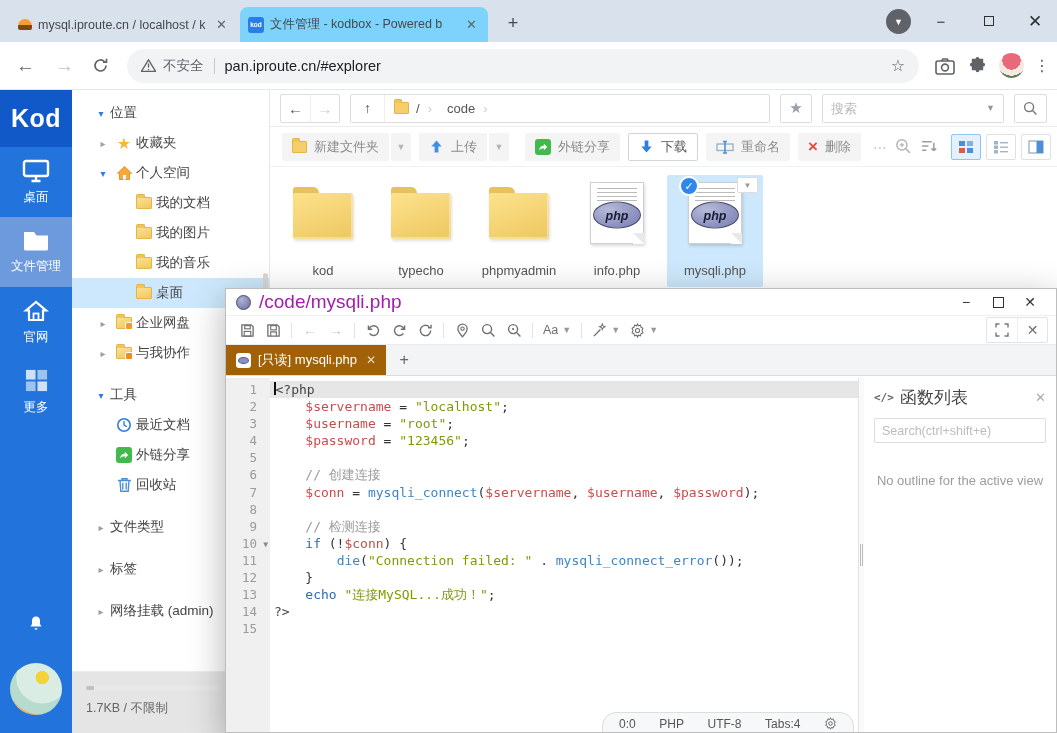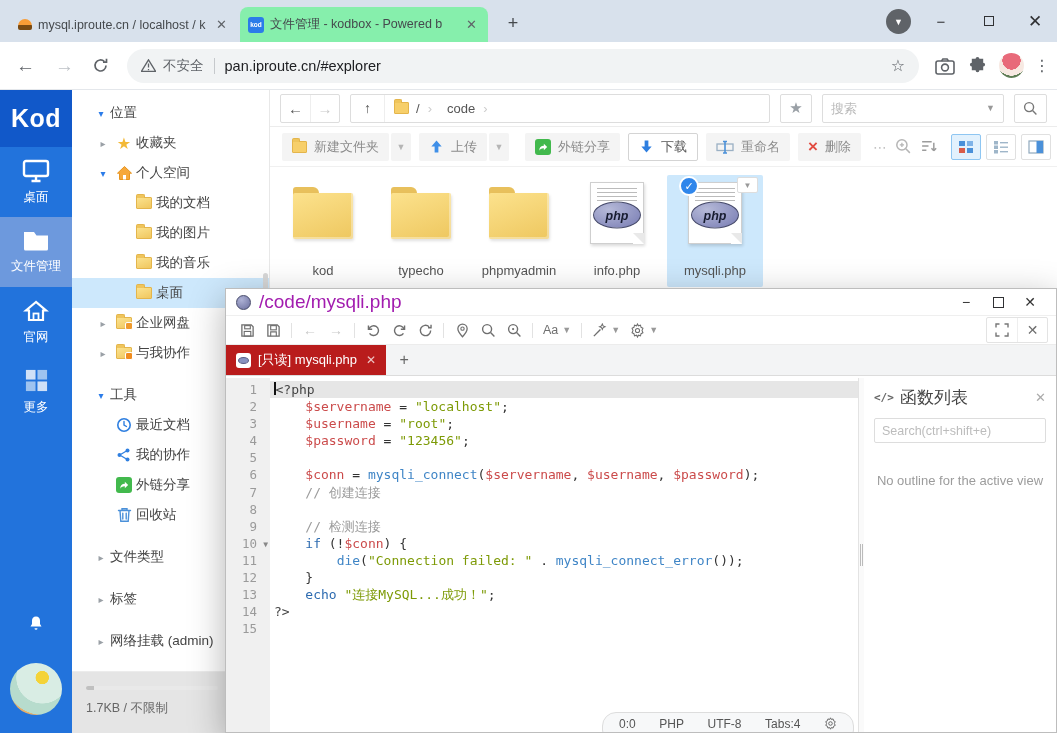"文件管理 - kodbox - Powered" #tab-2 { background: #86efac -> #7dd3fc }
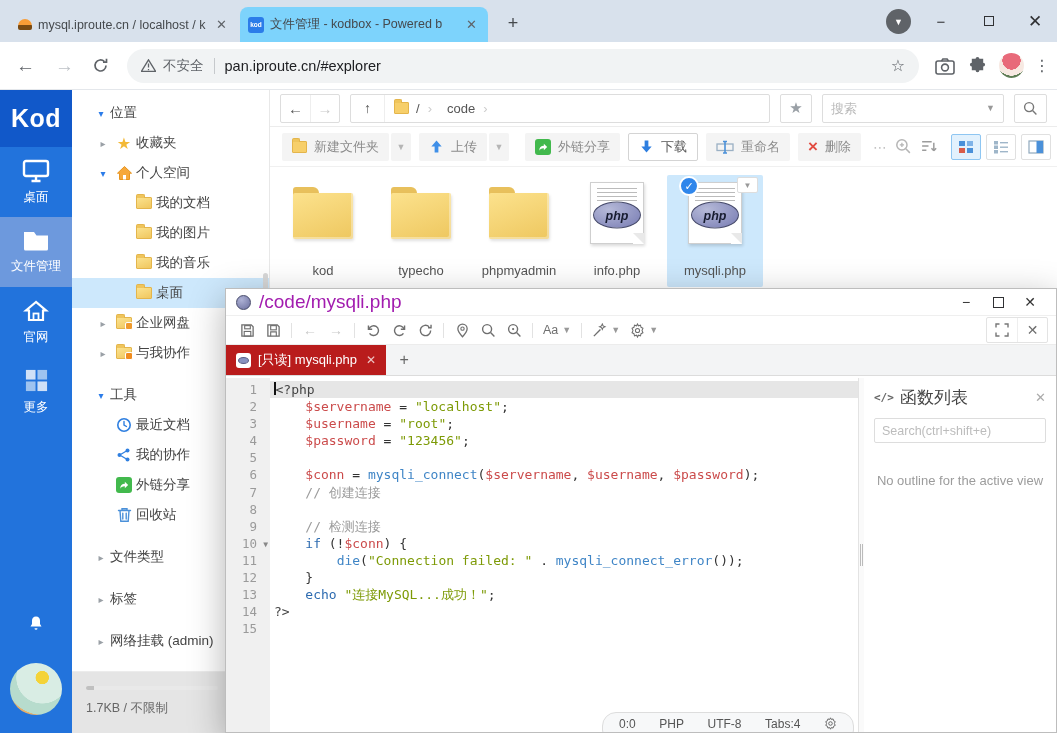"[只读] mysqli.php" #ed-tab { background: #b91c1c -> #a16207 }
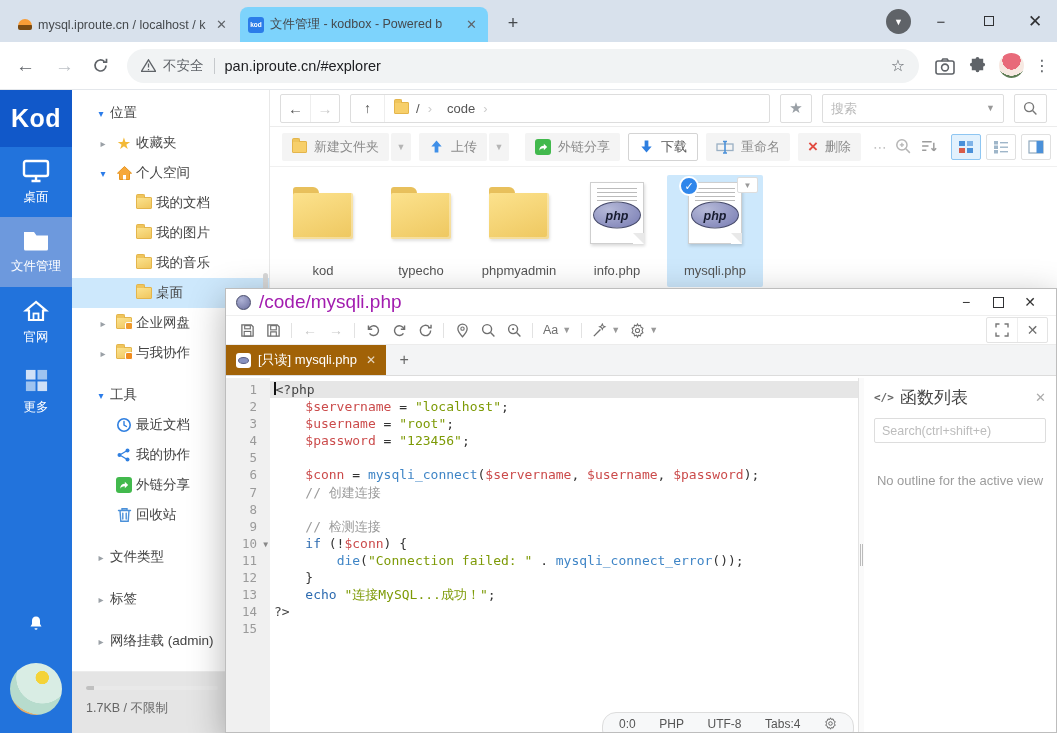"我的协作" div.tree-row { html: <div> <span></span> <span> <svg> <circle></circle> <circle></circle> <circle></circle> <path></path> </svg> </span> <span>我的协作</span> </div> -> none }
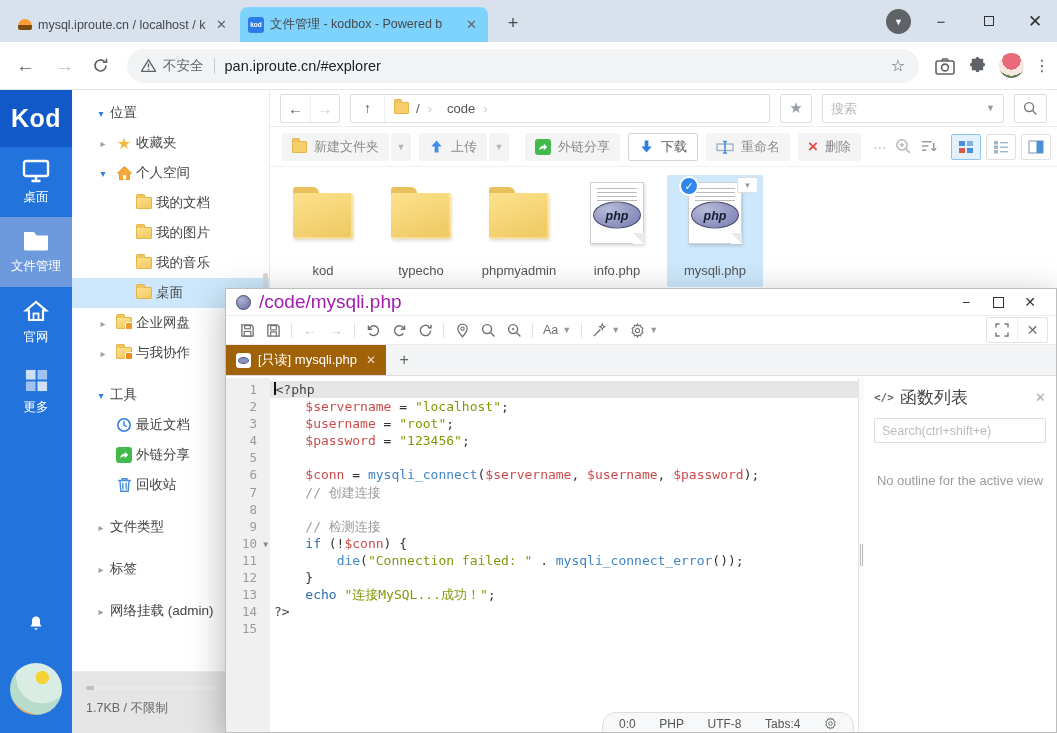"$conn = mysqli_connect($servername," div.cl { order: before "// 创建连接" -> after "// 创建连接" }
